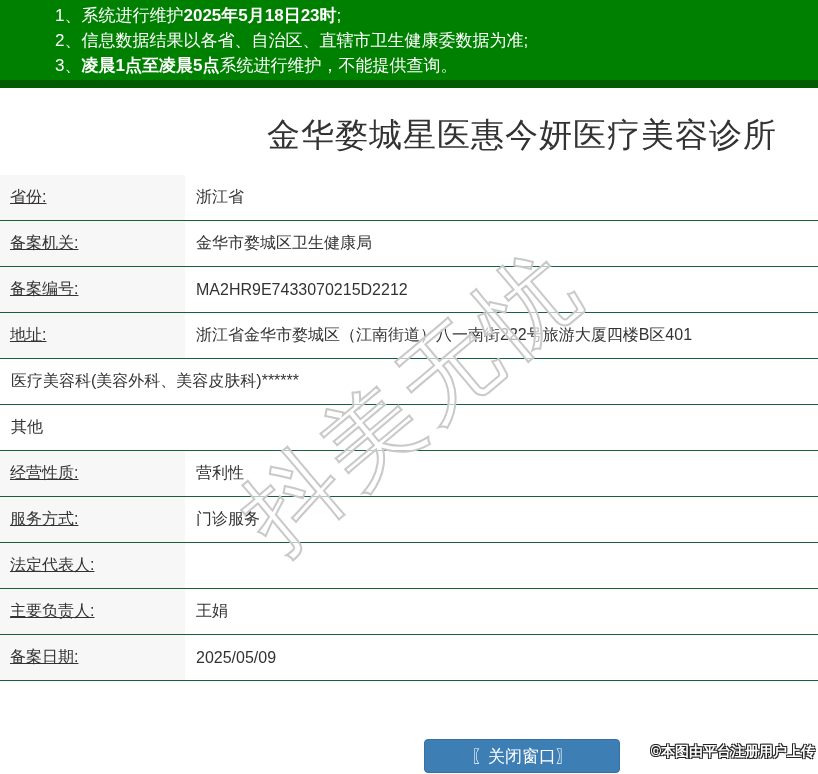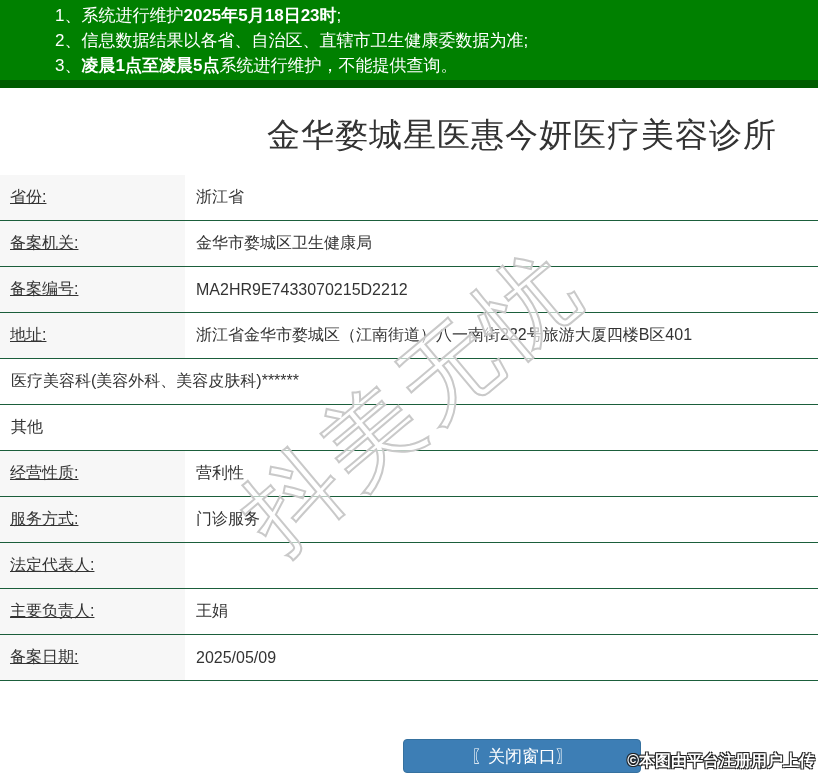"〖关闭窗口〗" .close-btn { width: 238px -> 196px }
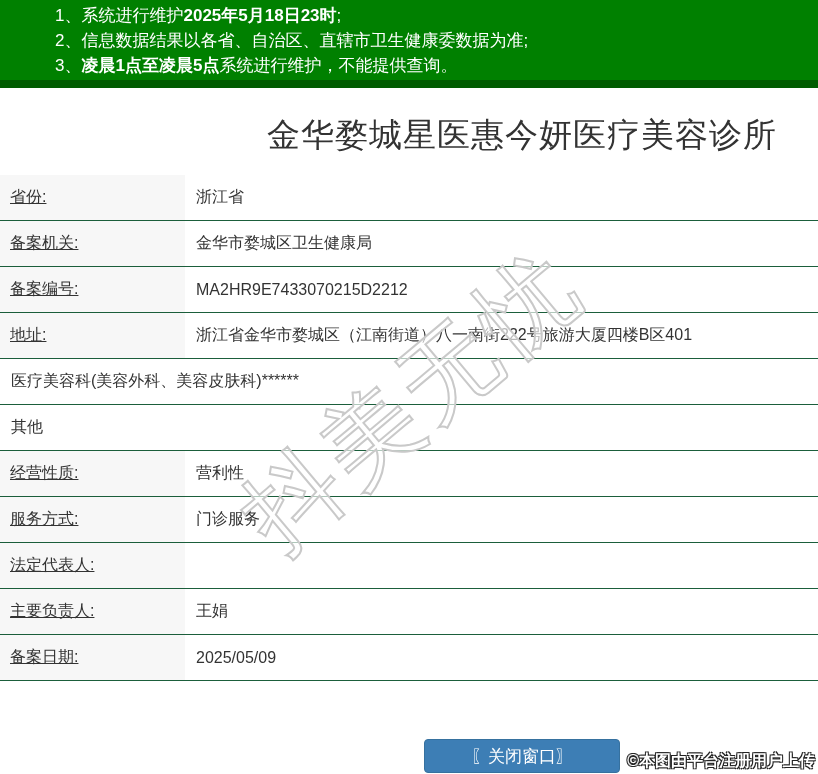"©本图由平台注册用户上传" .copyright { bottom: 2px -> 13px; font-size: 16px -> 14px }
